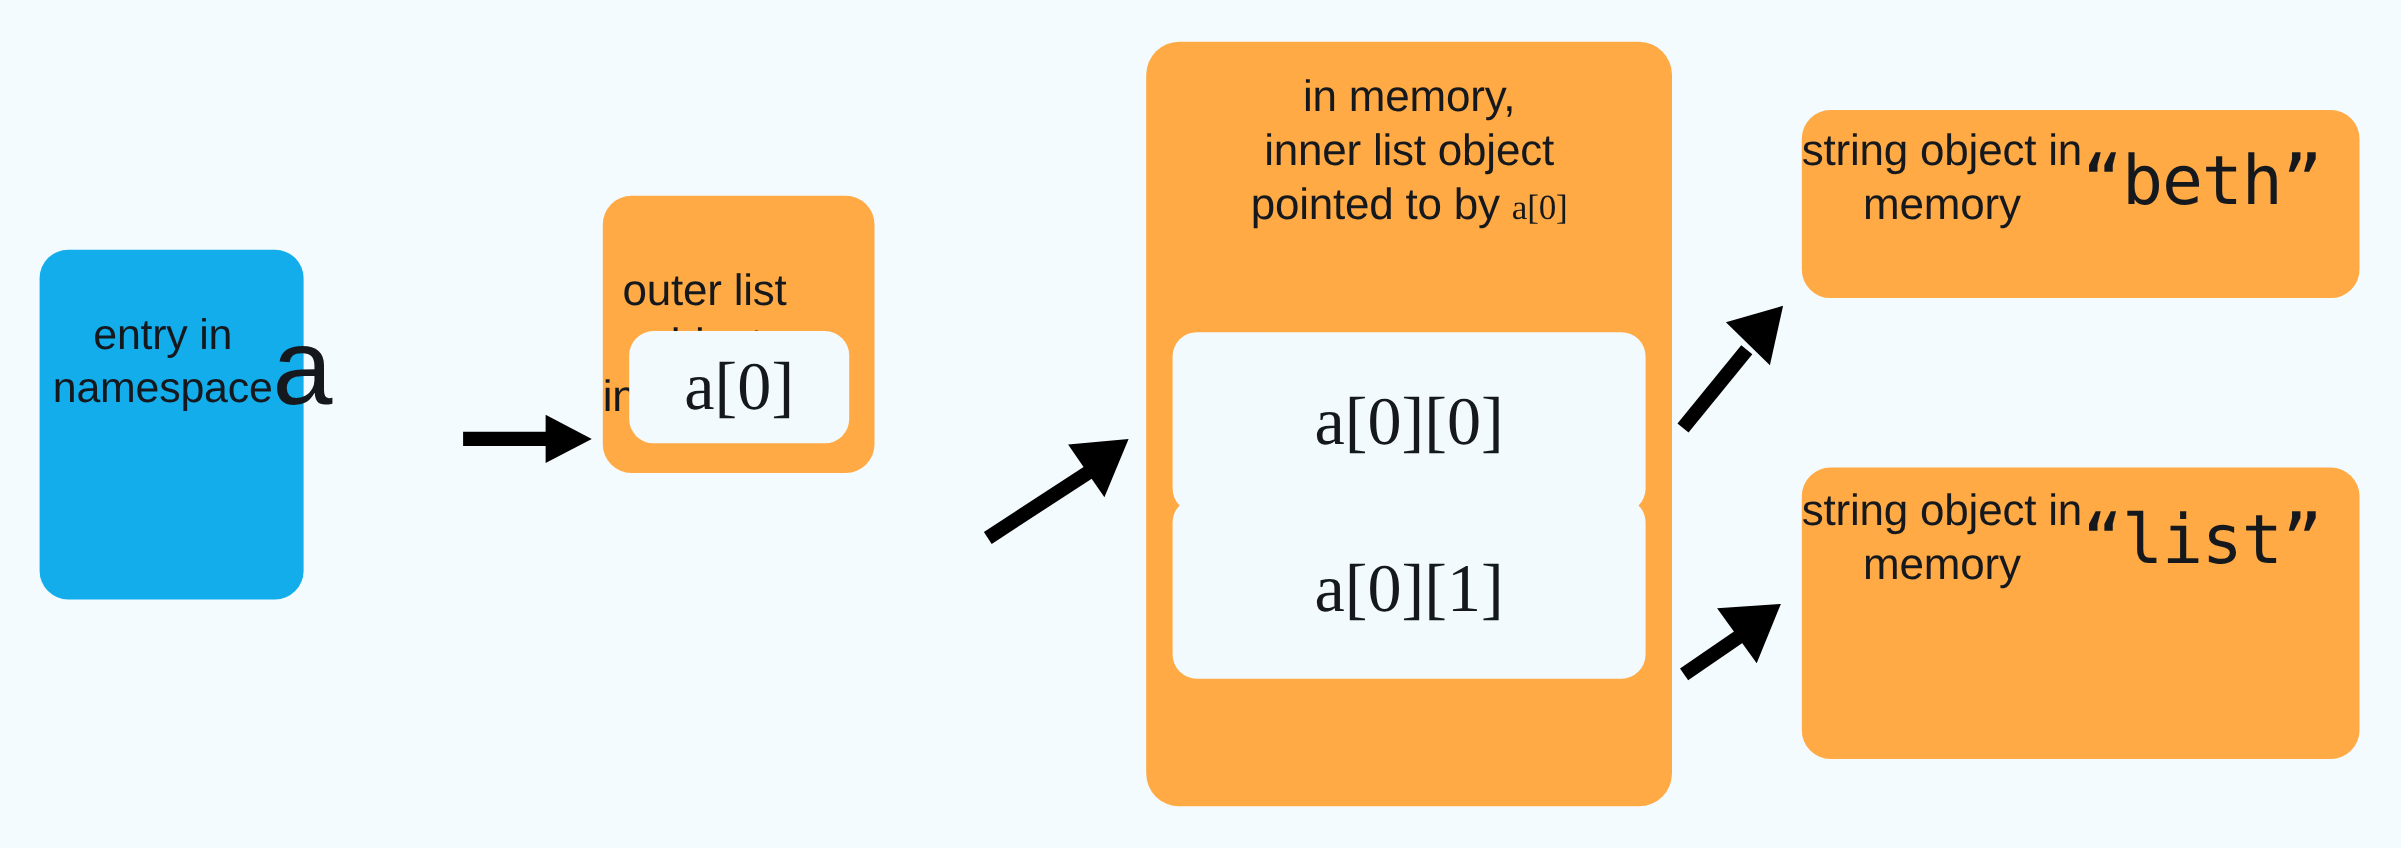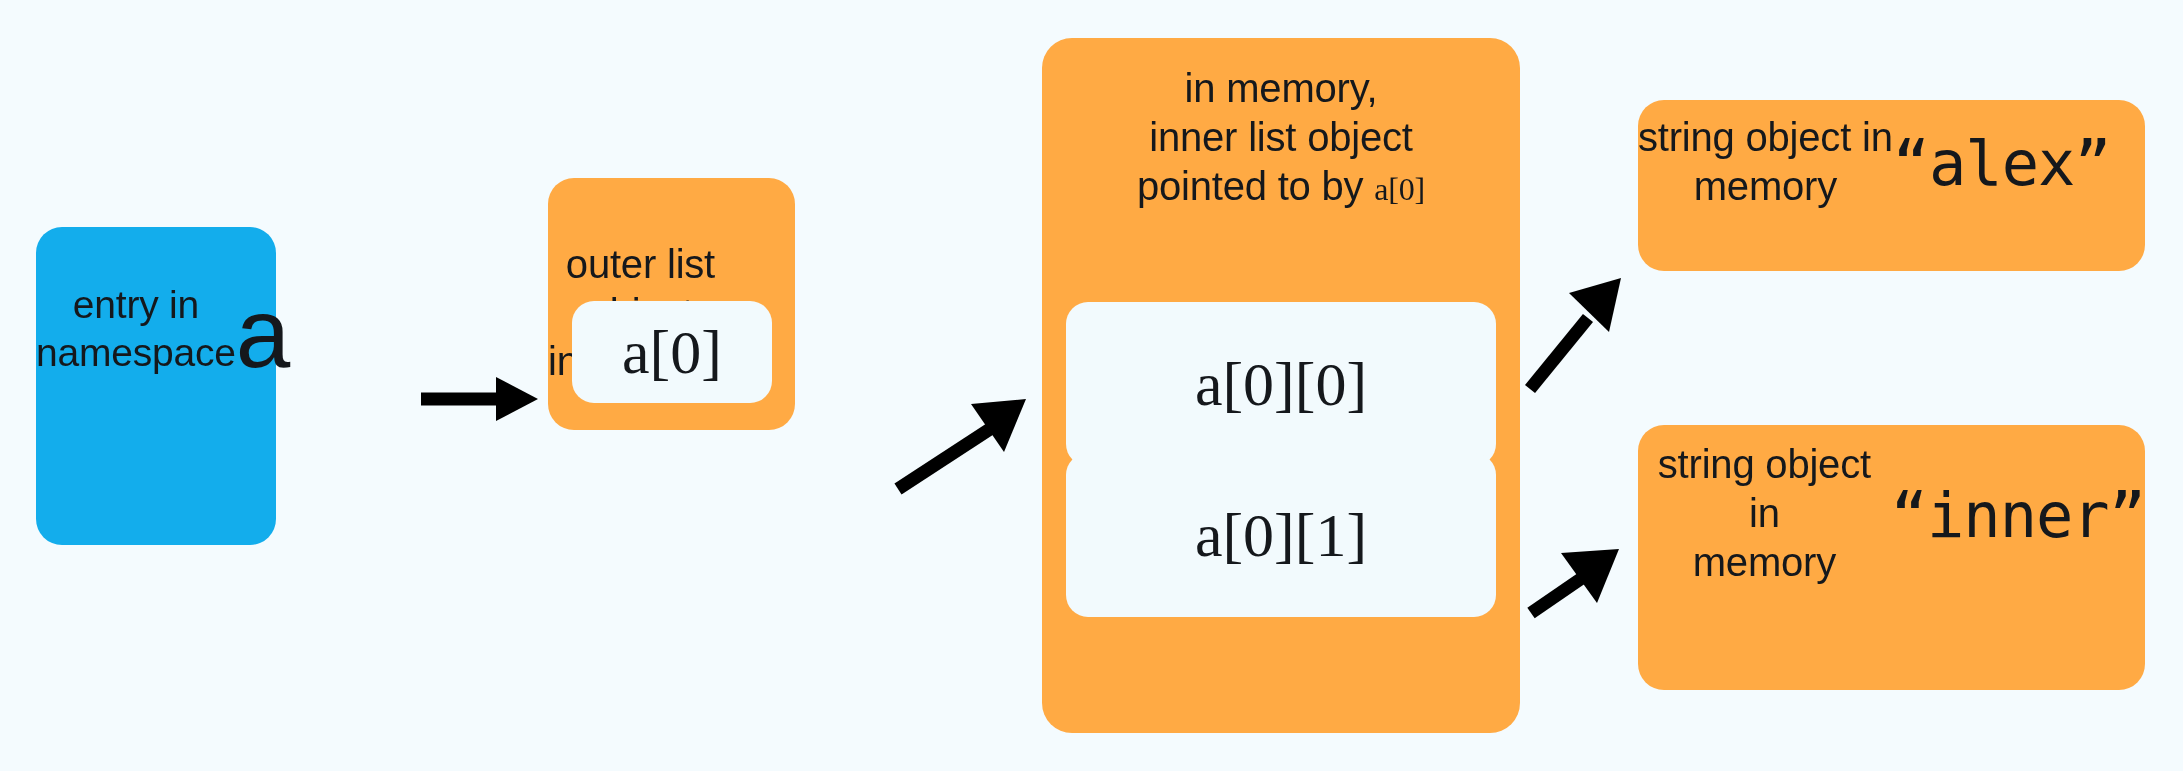"“alex”" div.string-value { text: alex -> beth }
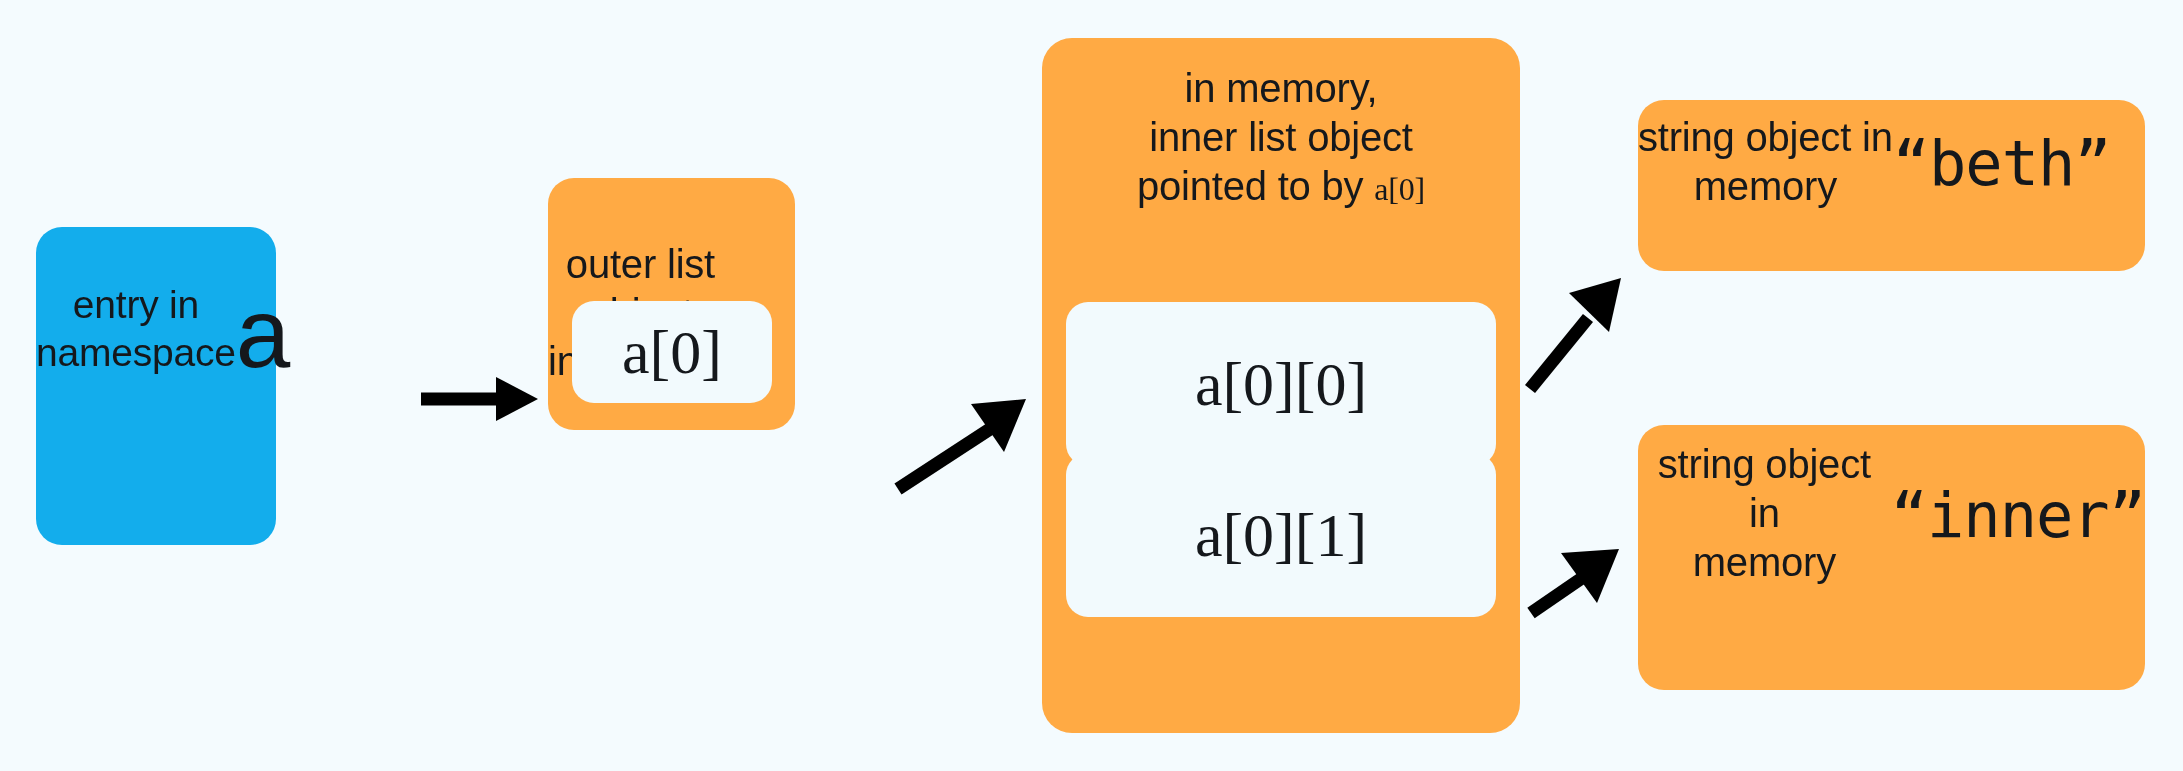"entry in" .blue-box { padding-left: none -> 12px }
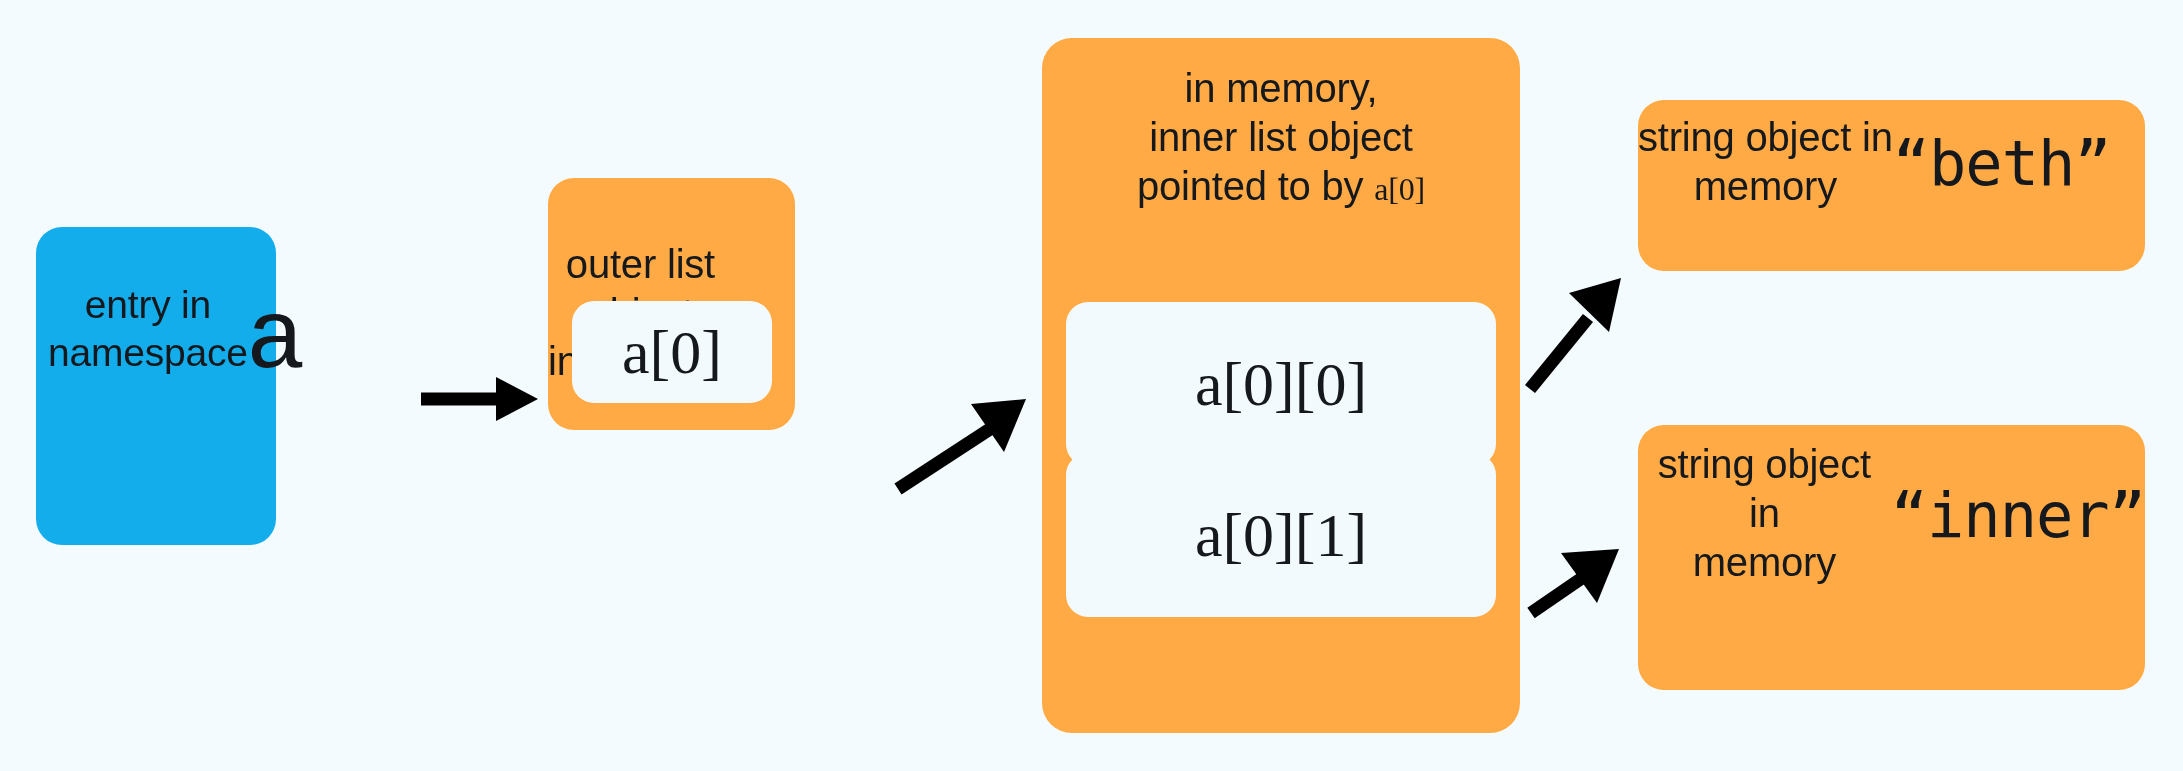"“inner”" div.string-value { text: inner -> list }
